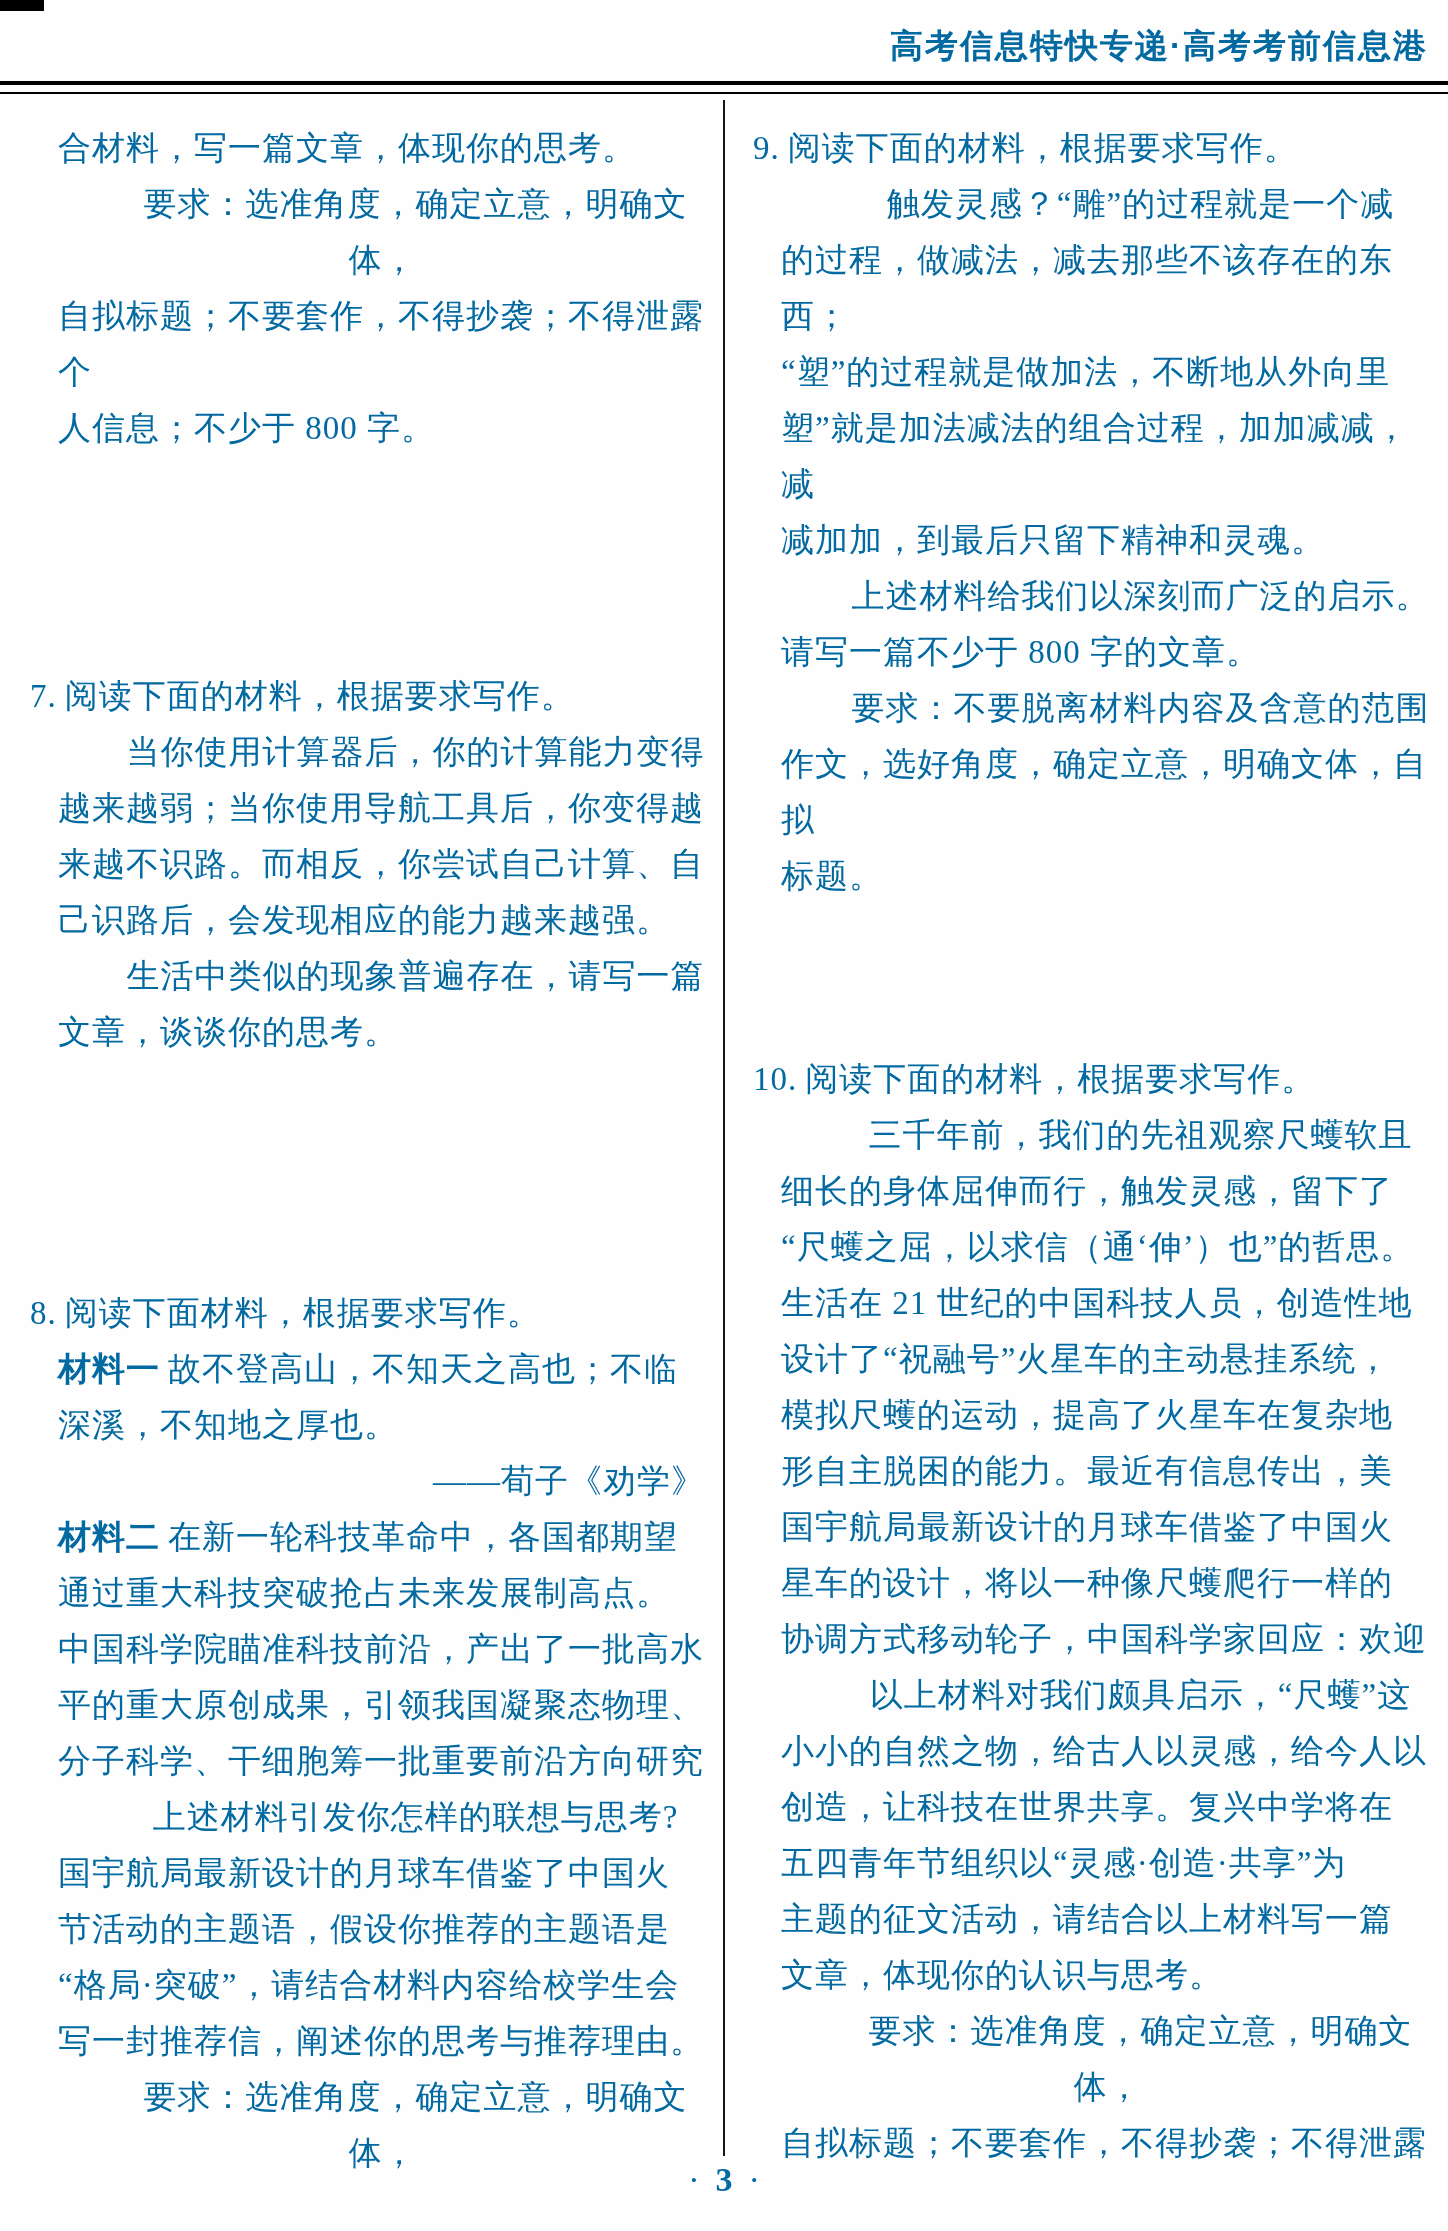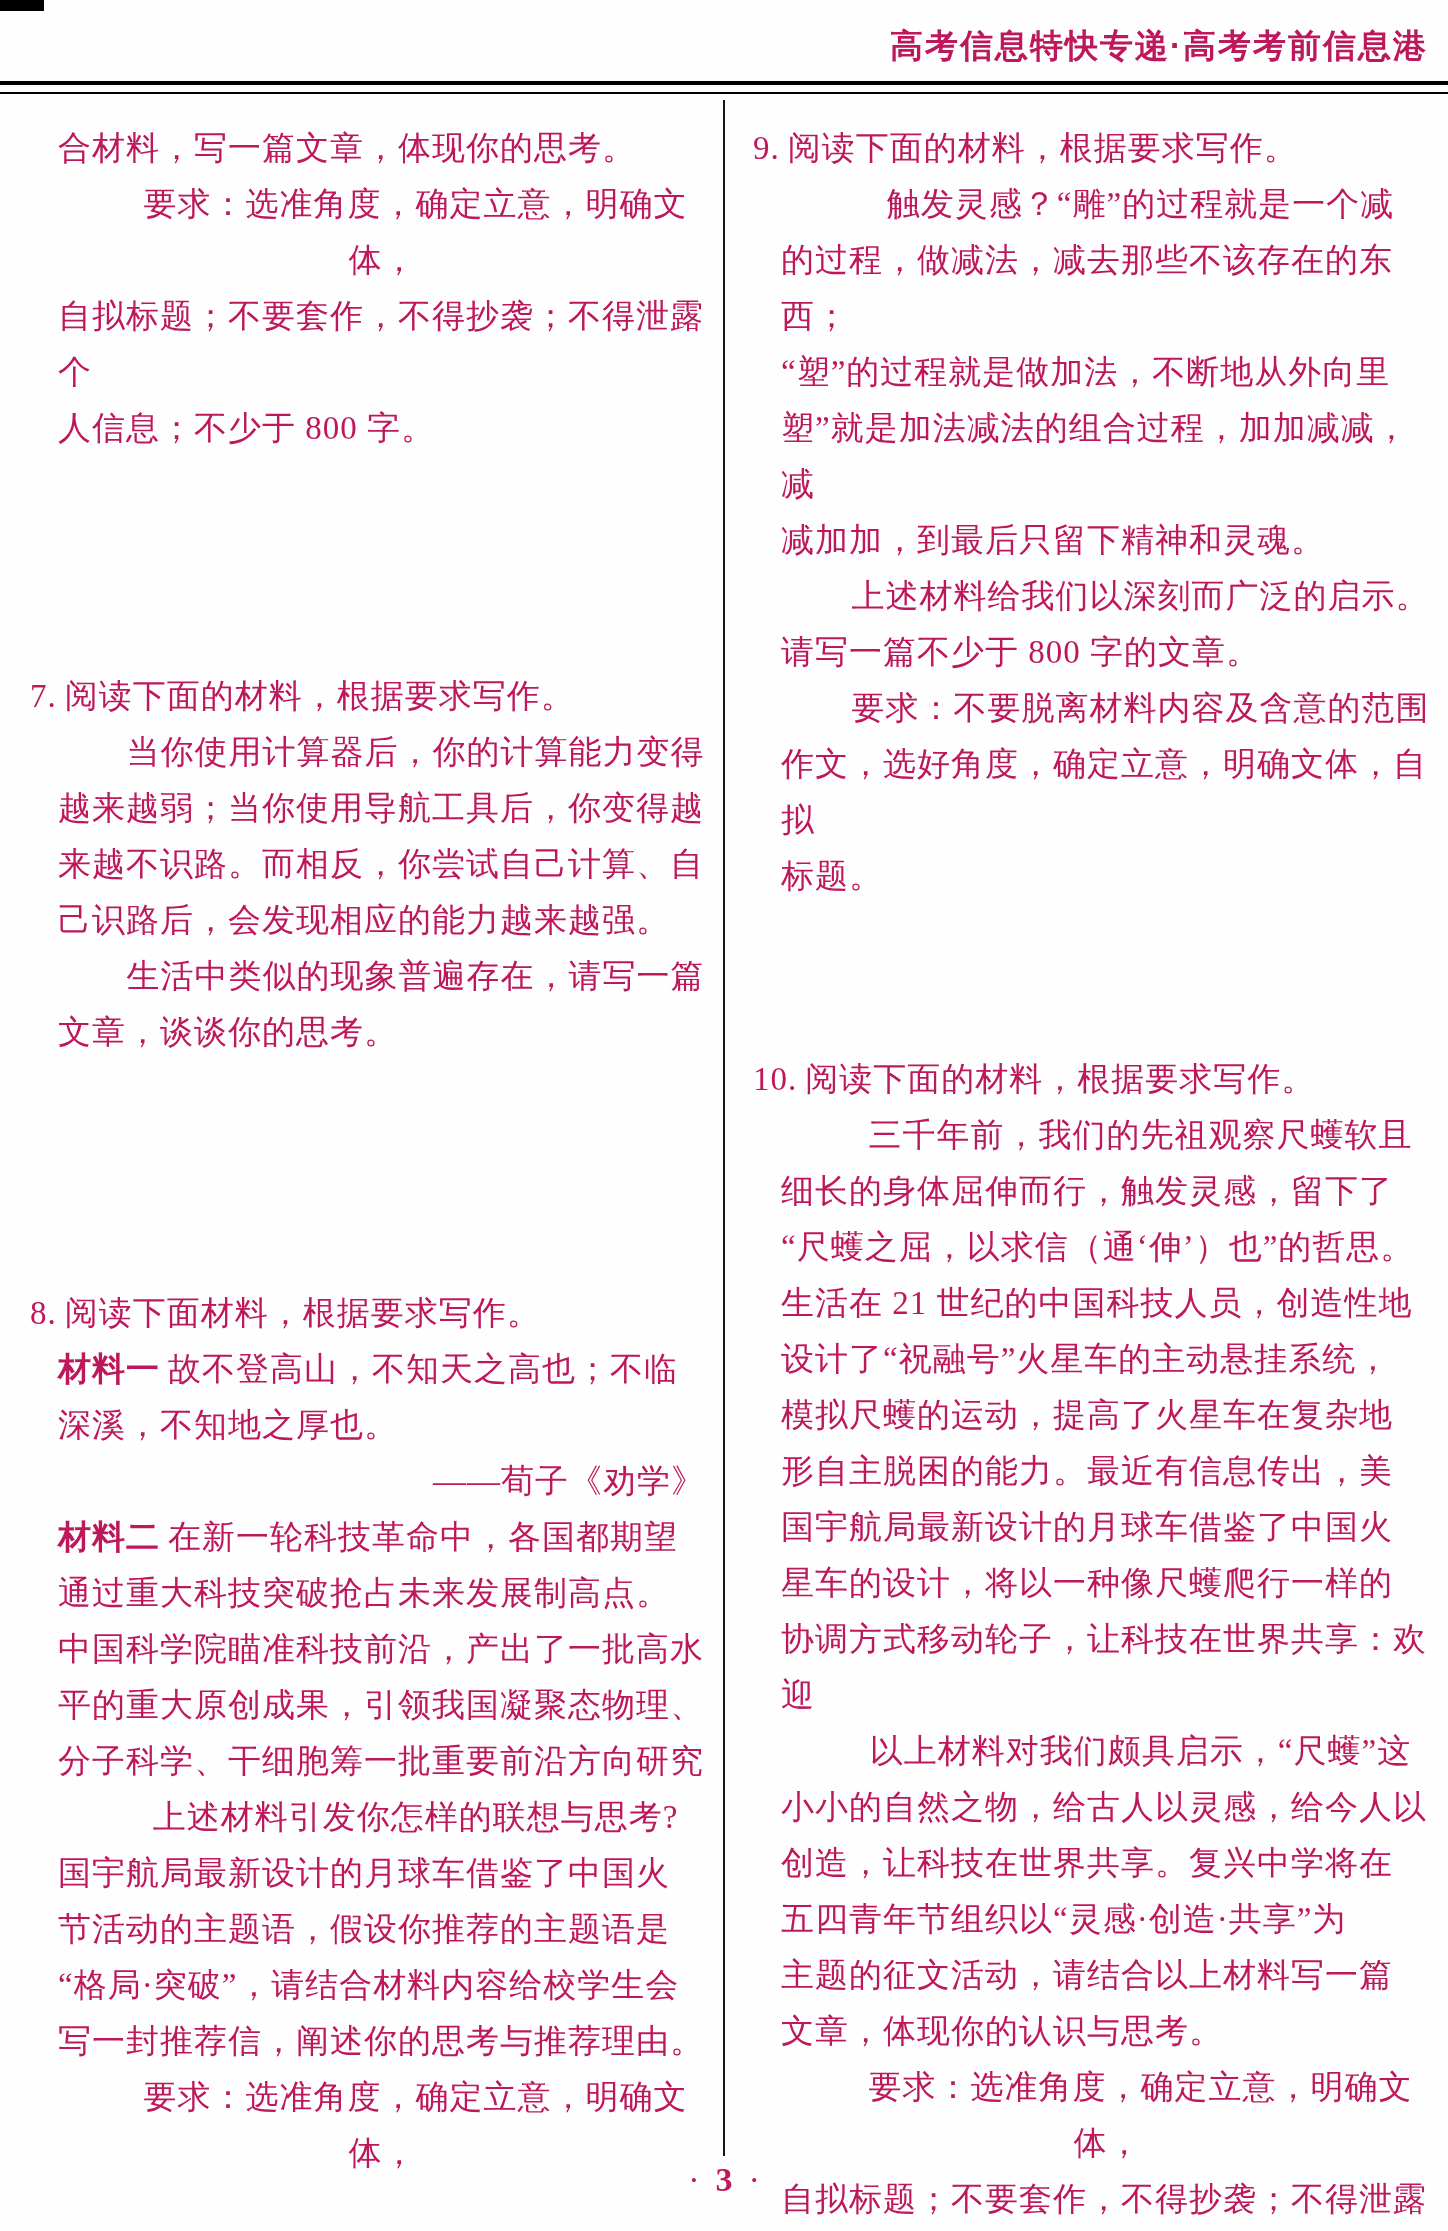"高考信息特快专递·高考考前信息港" .page { color: #be185d -> #0369a1 }
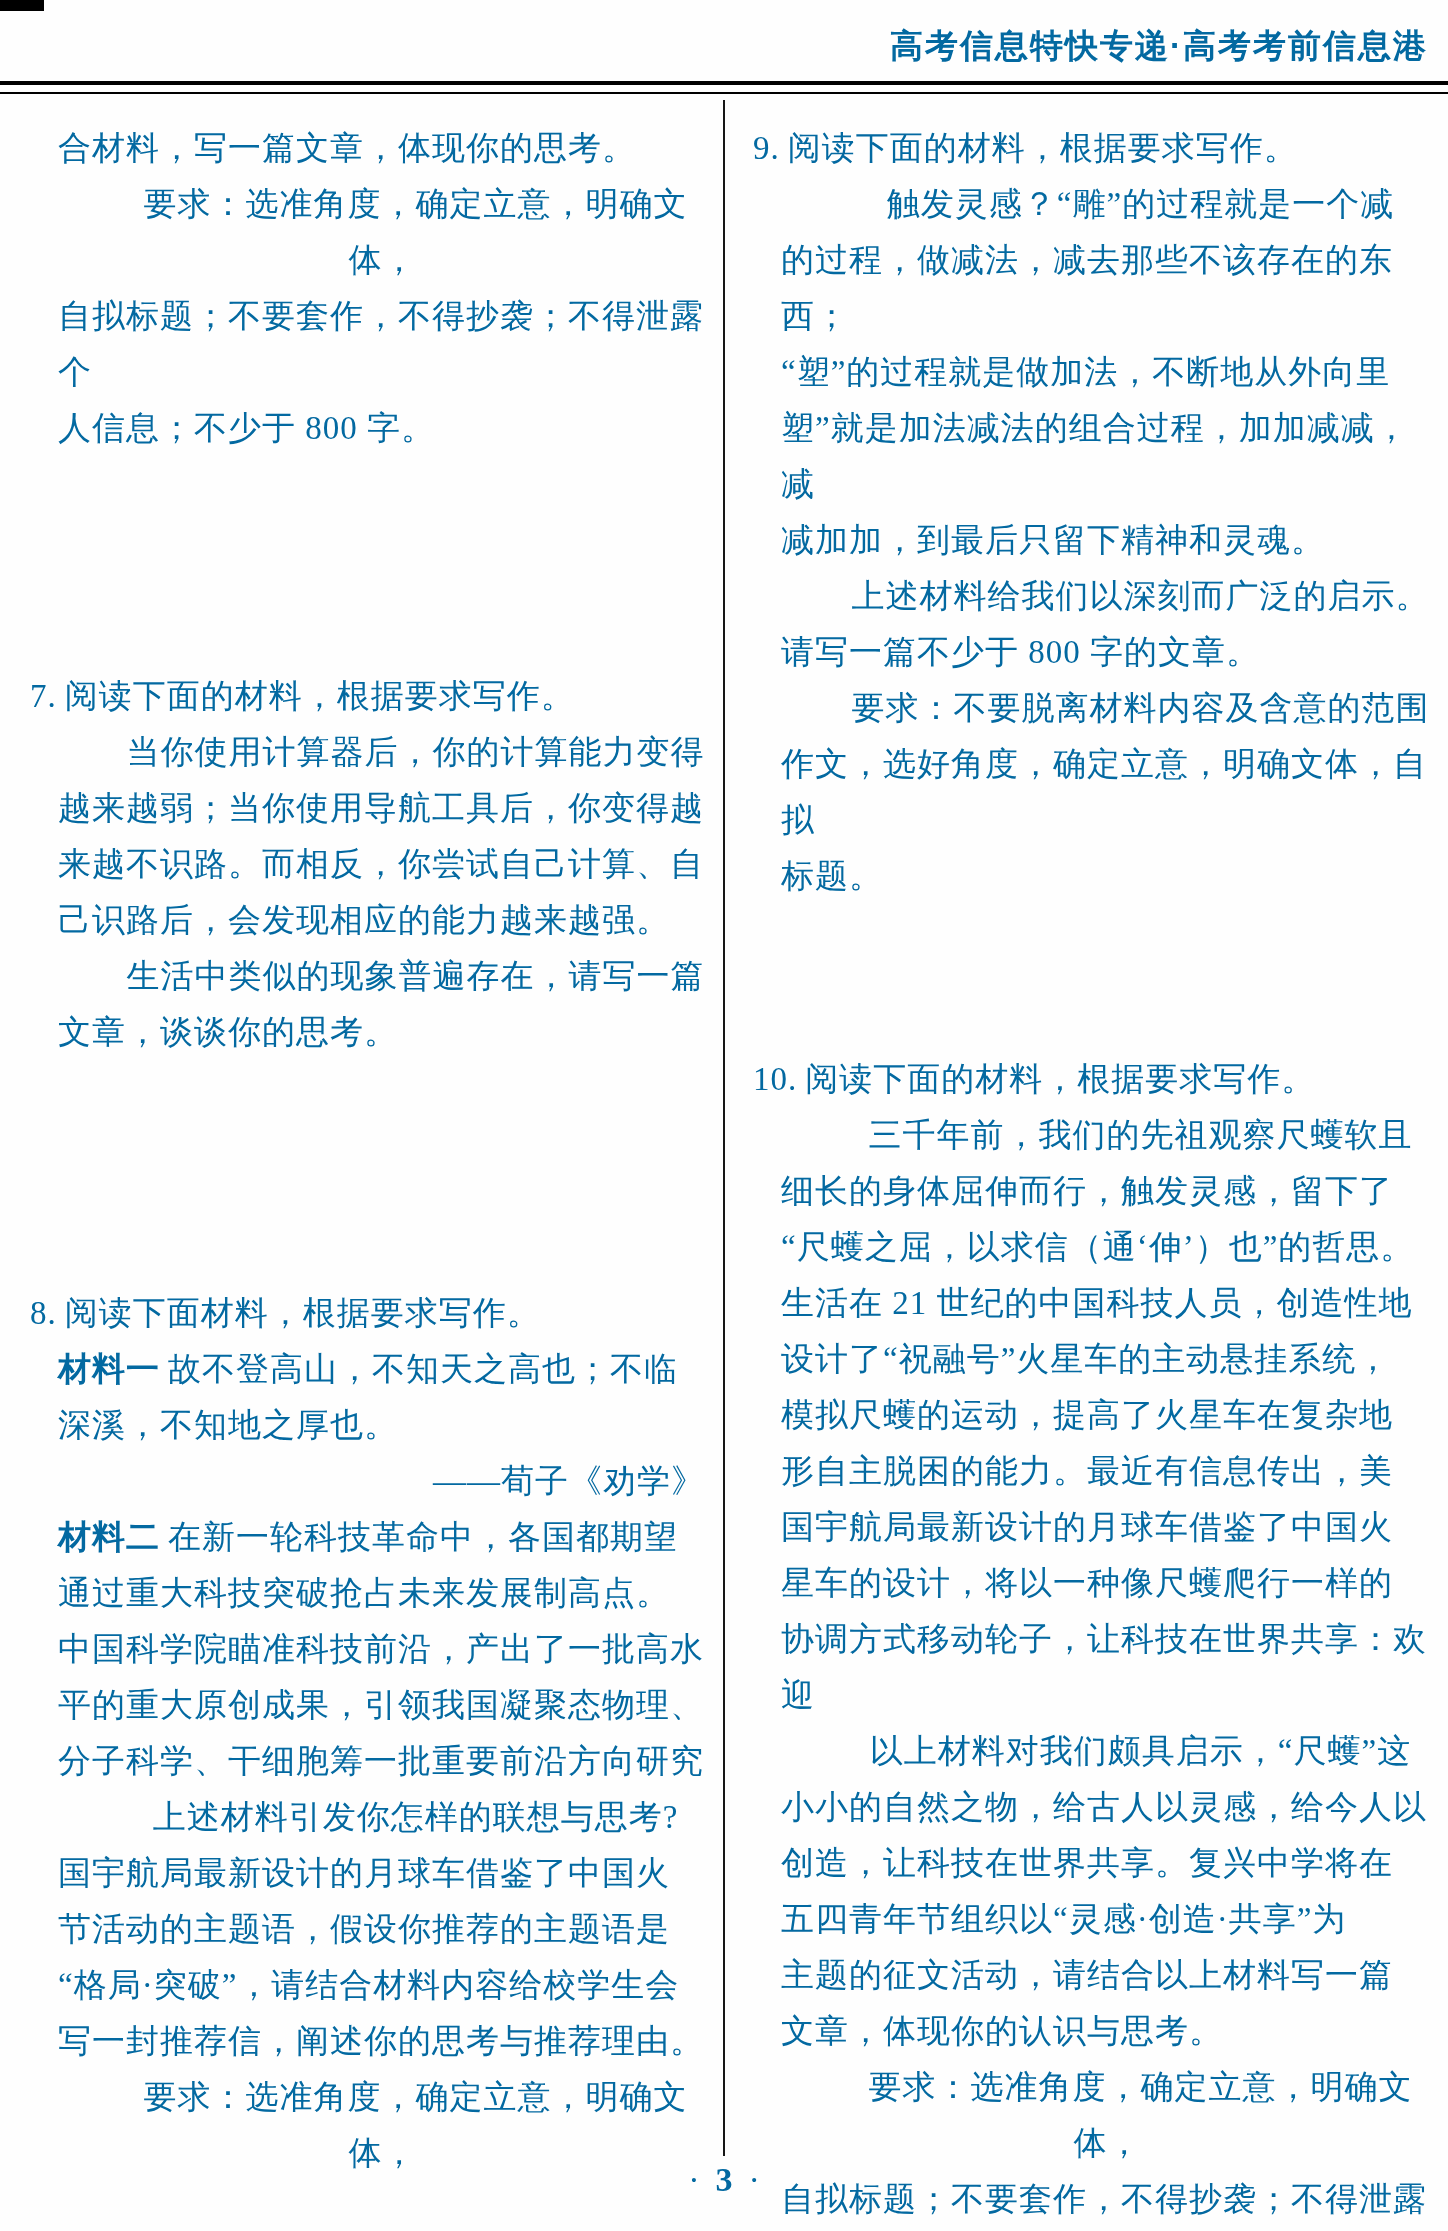"协调方式移动轮子，让科技在世界共享：欢迎" div.line { text: 让科技在世界共享 -> 中国科学家回应 }
